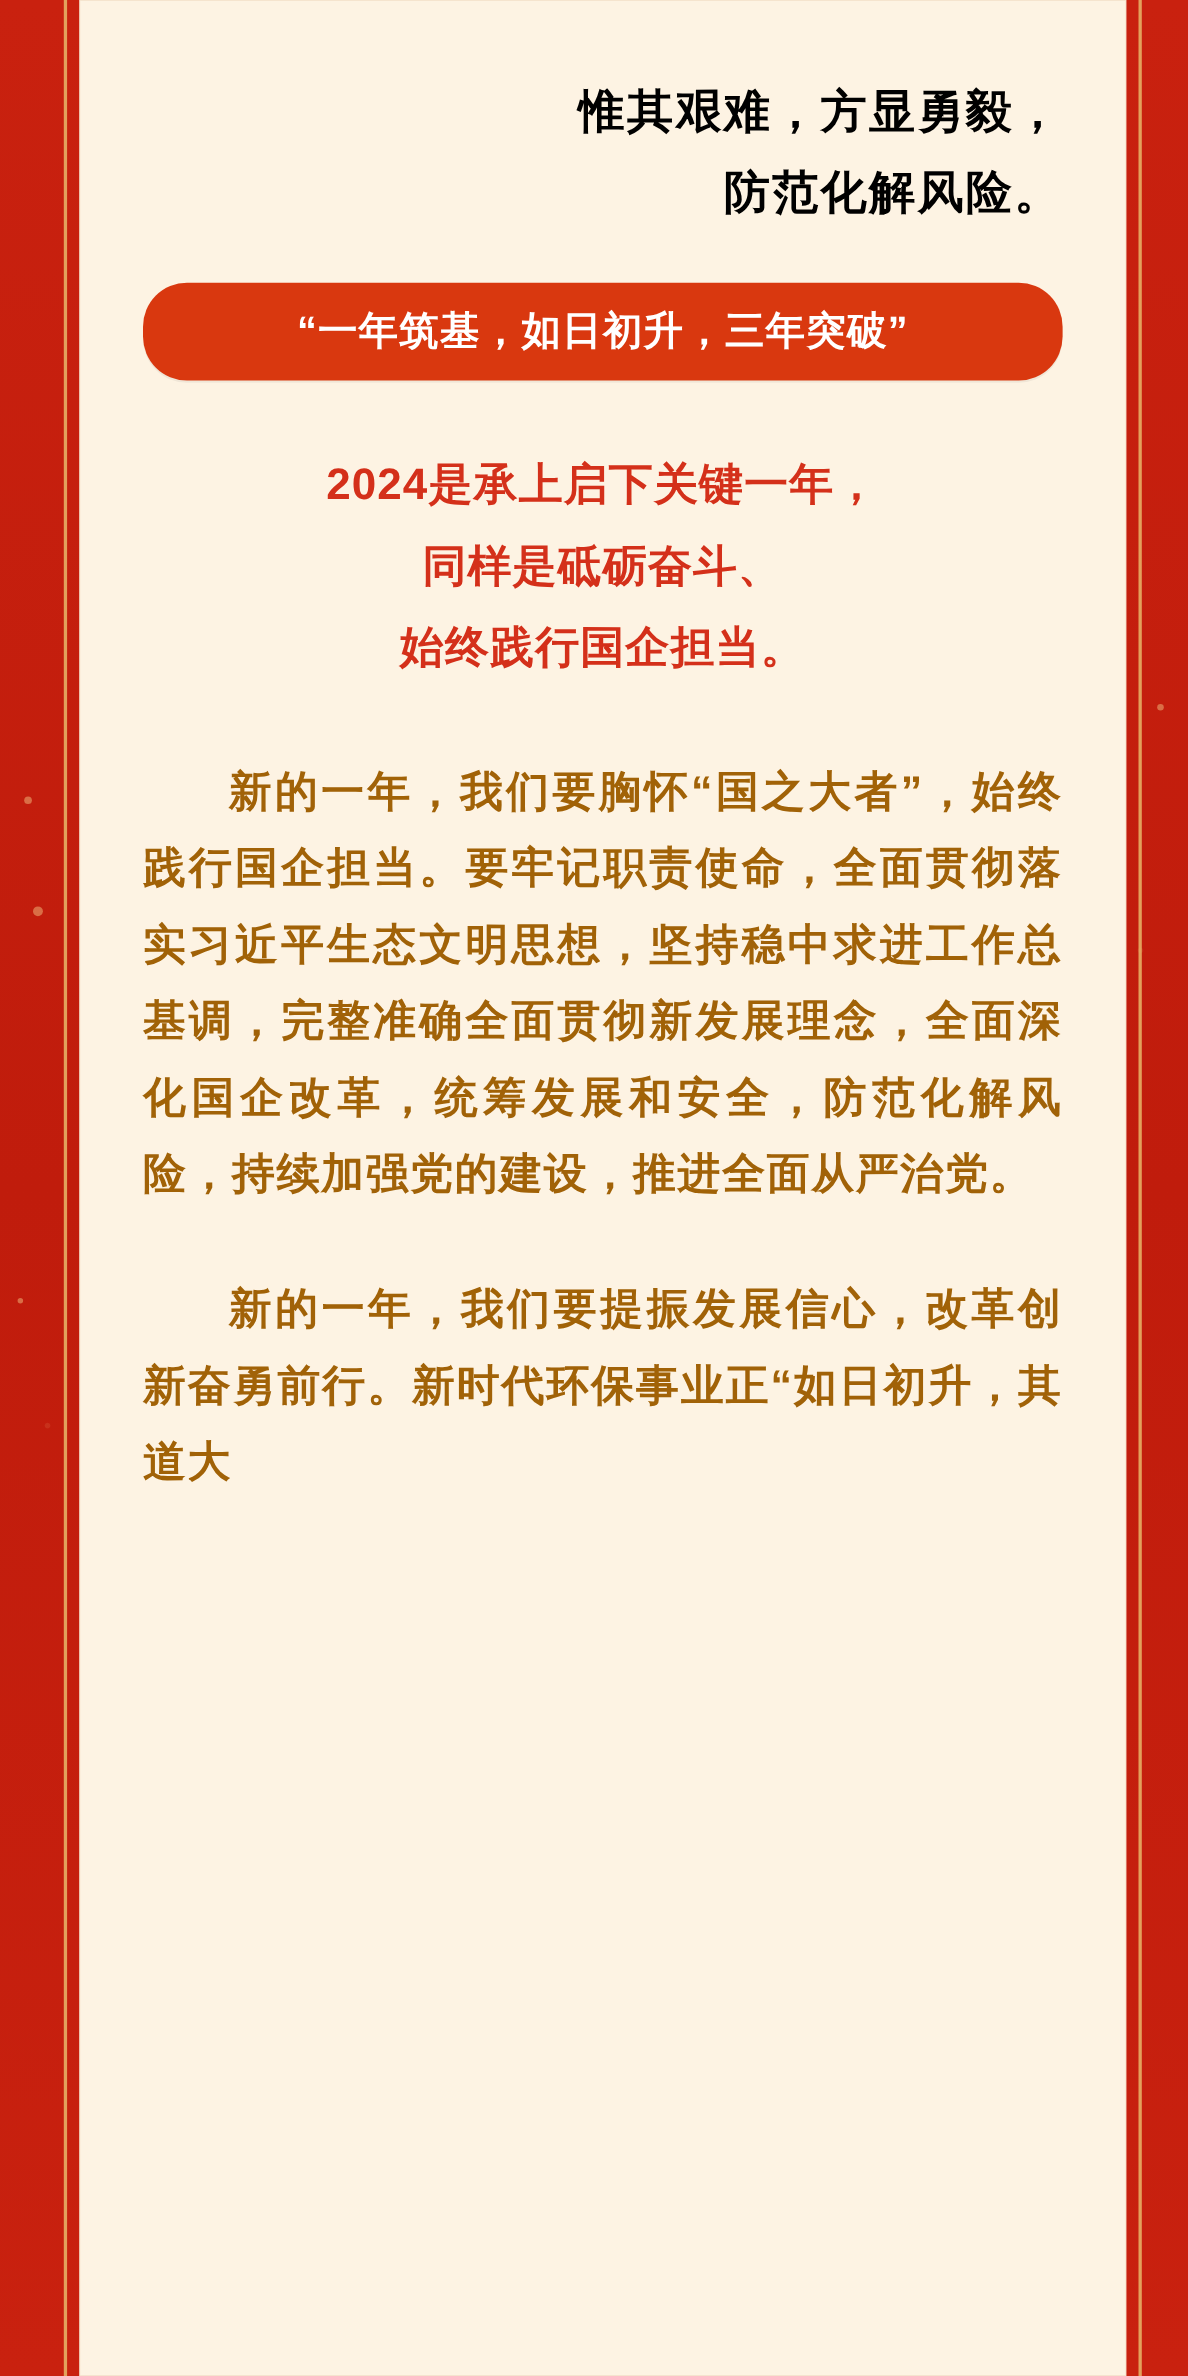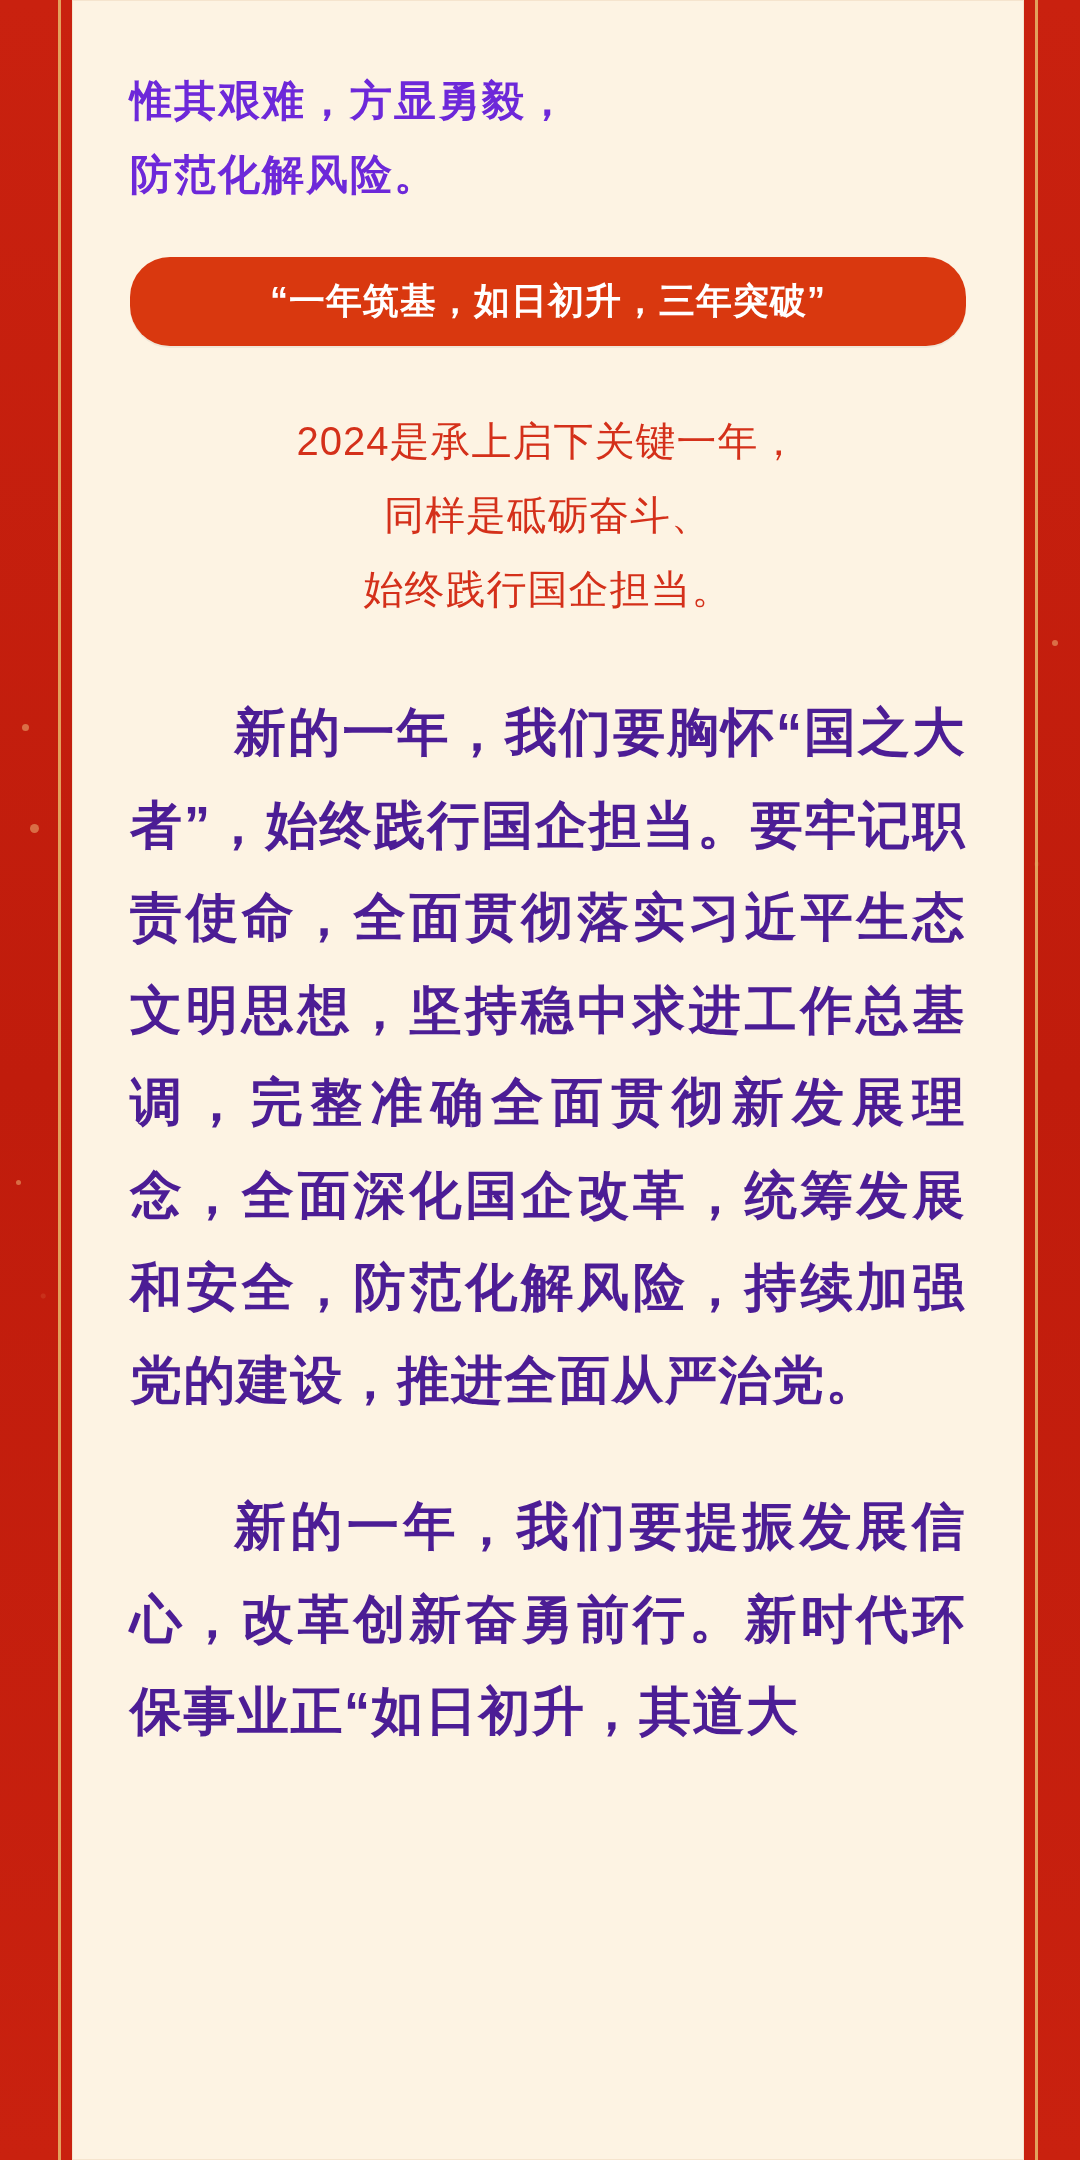"惟其艰难，方显勇毅，" .headline { color: #6d28d9 -> #000000; text-align: left -> right }
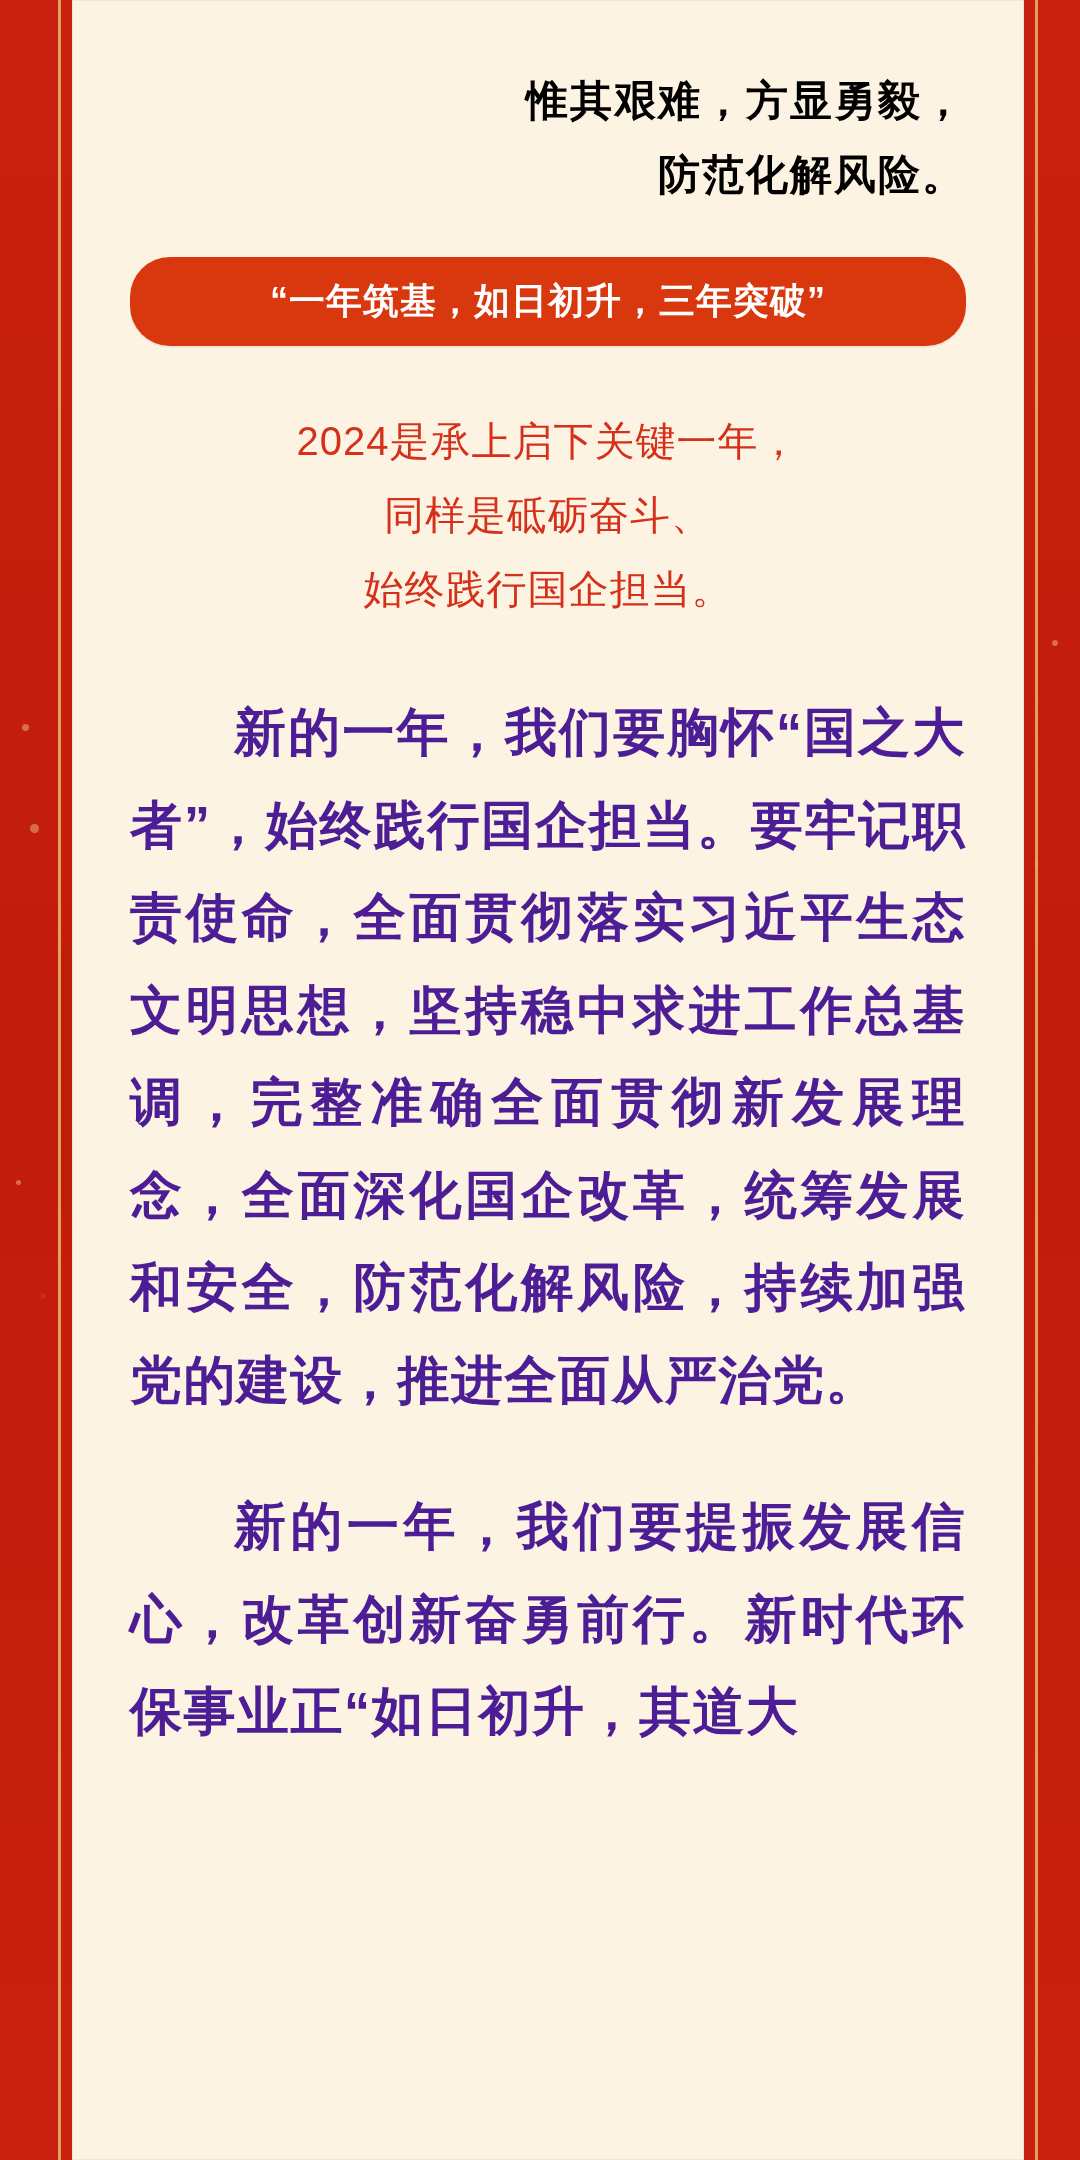"2024是承上启下关键一年，" .subhead { font-weight: 400 -> 700 }
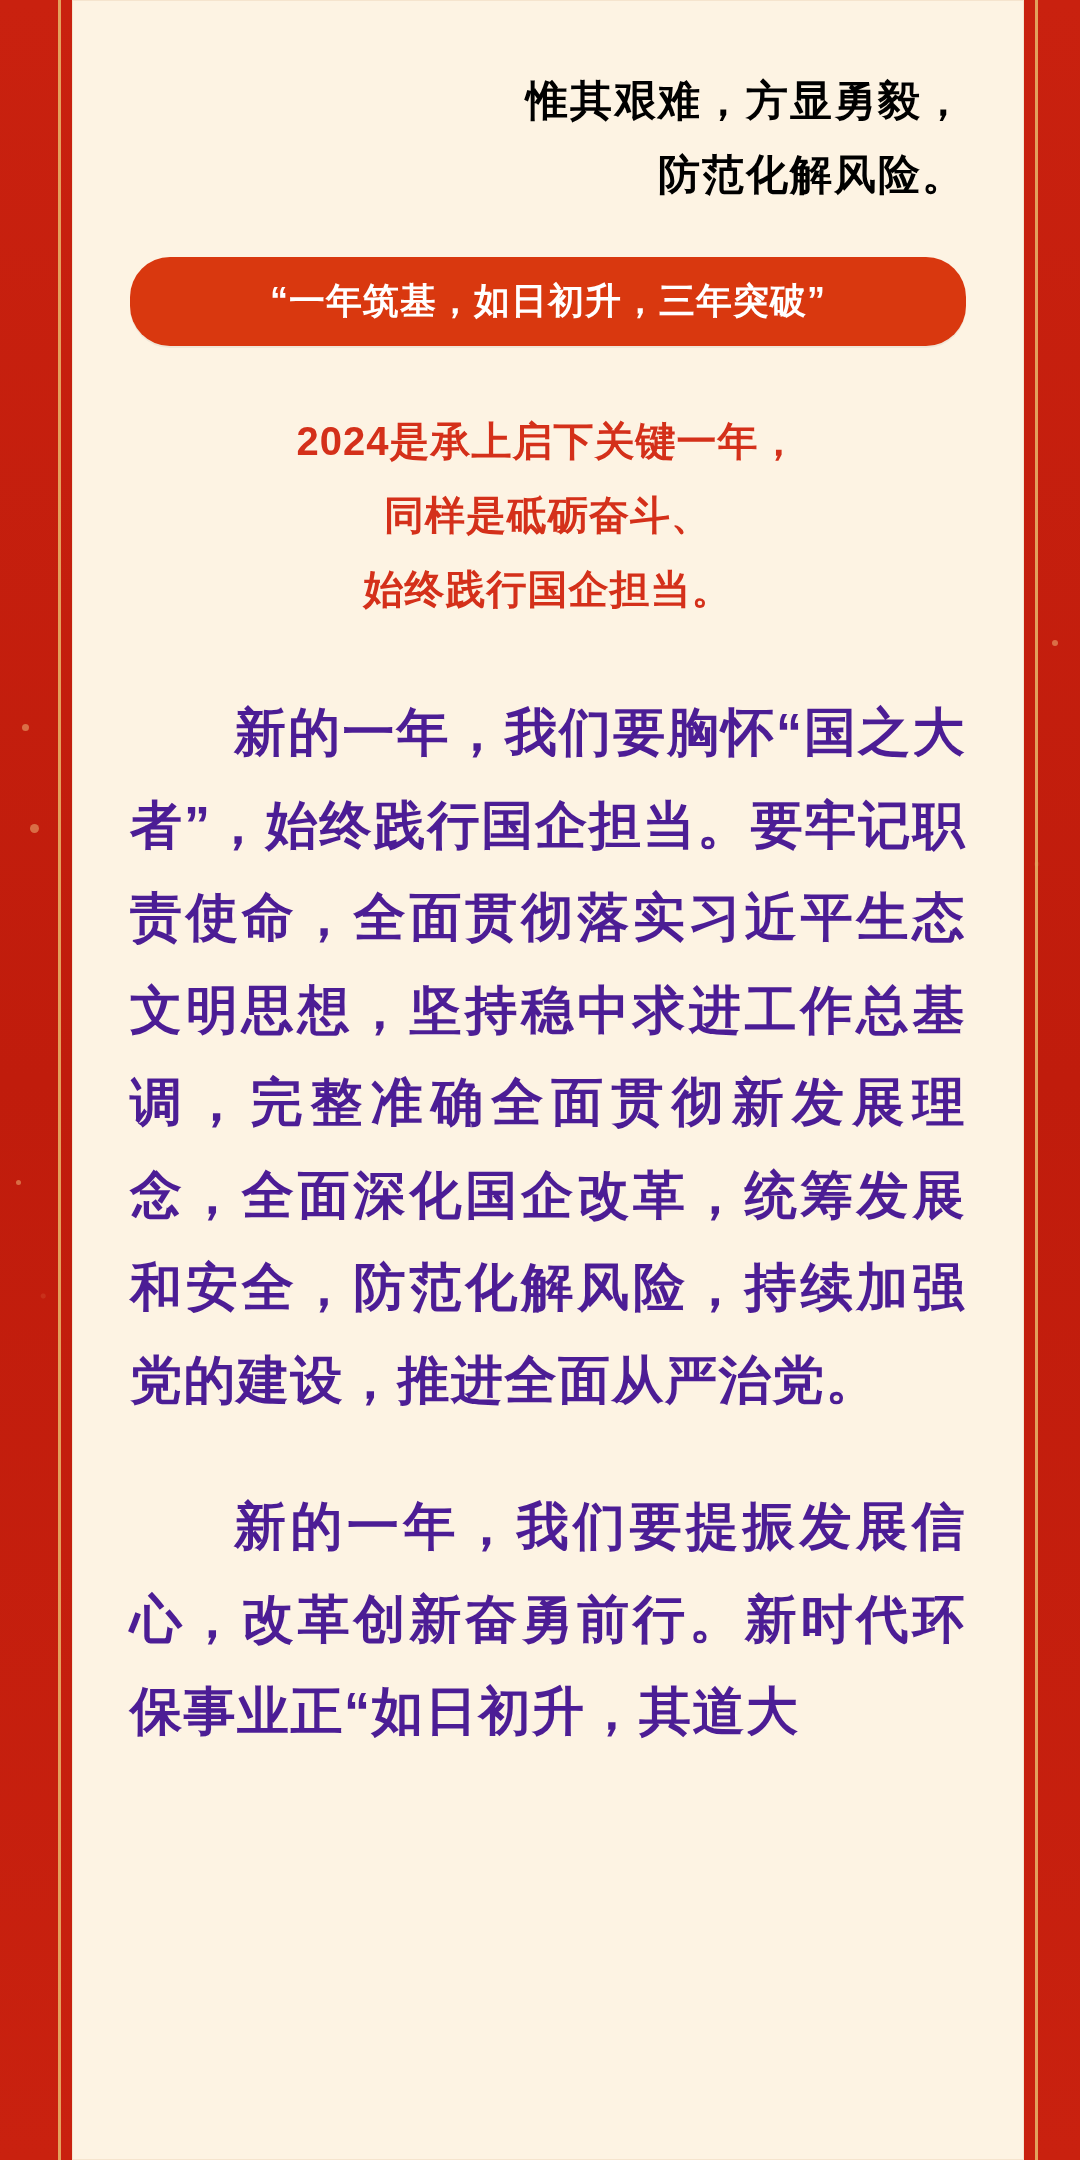"新的一年，我们要胸怀“国之大者”，始终践行国企担当。要牢记职责使命，全面贯彻落实" .para { color: #4c1d95 -> #a16207; font-size: 52px -> 39px }
